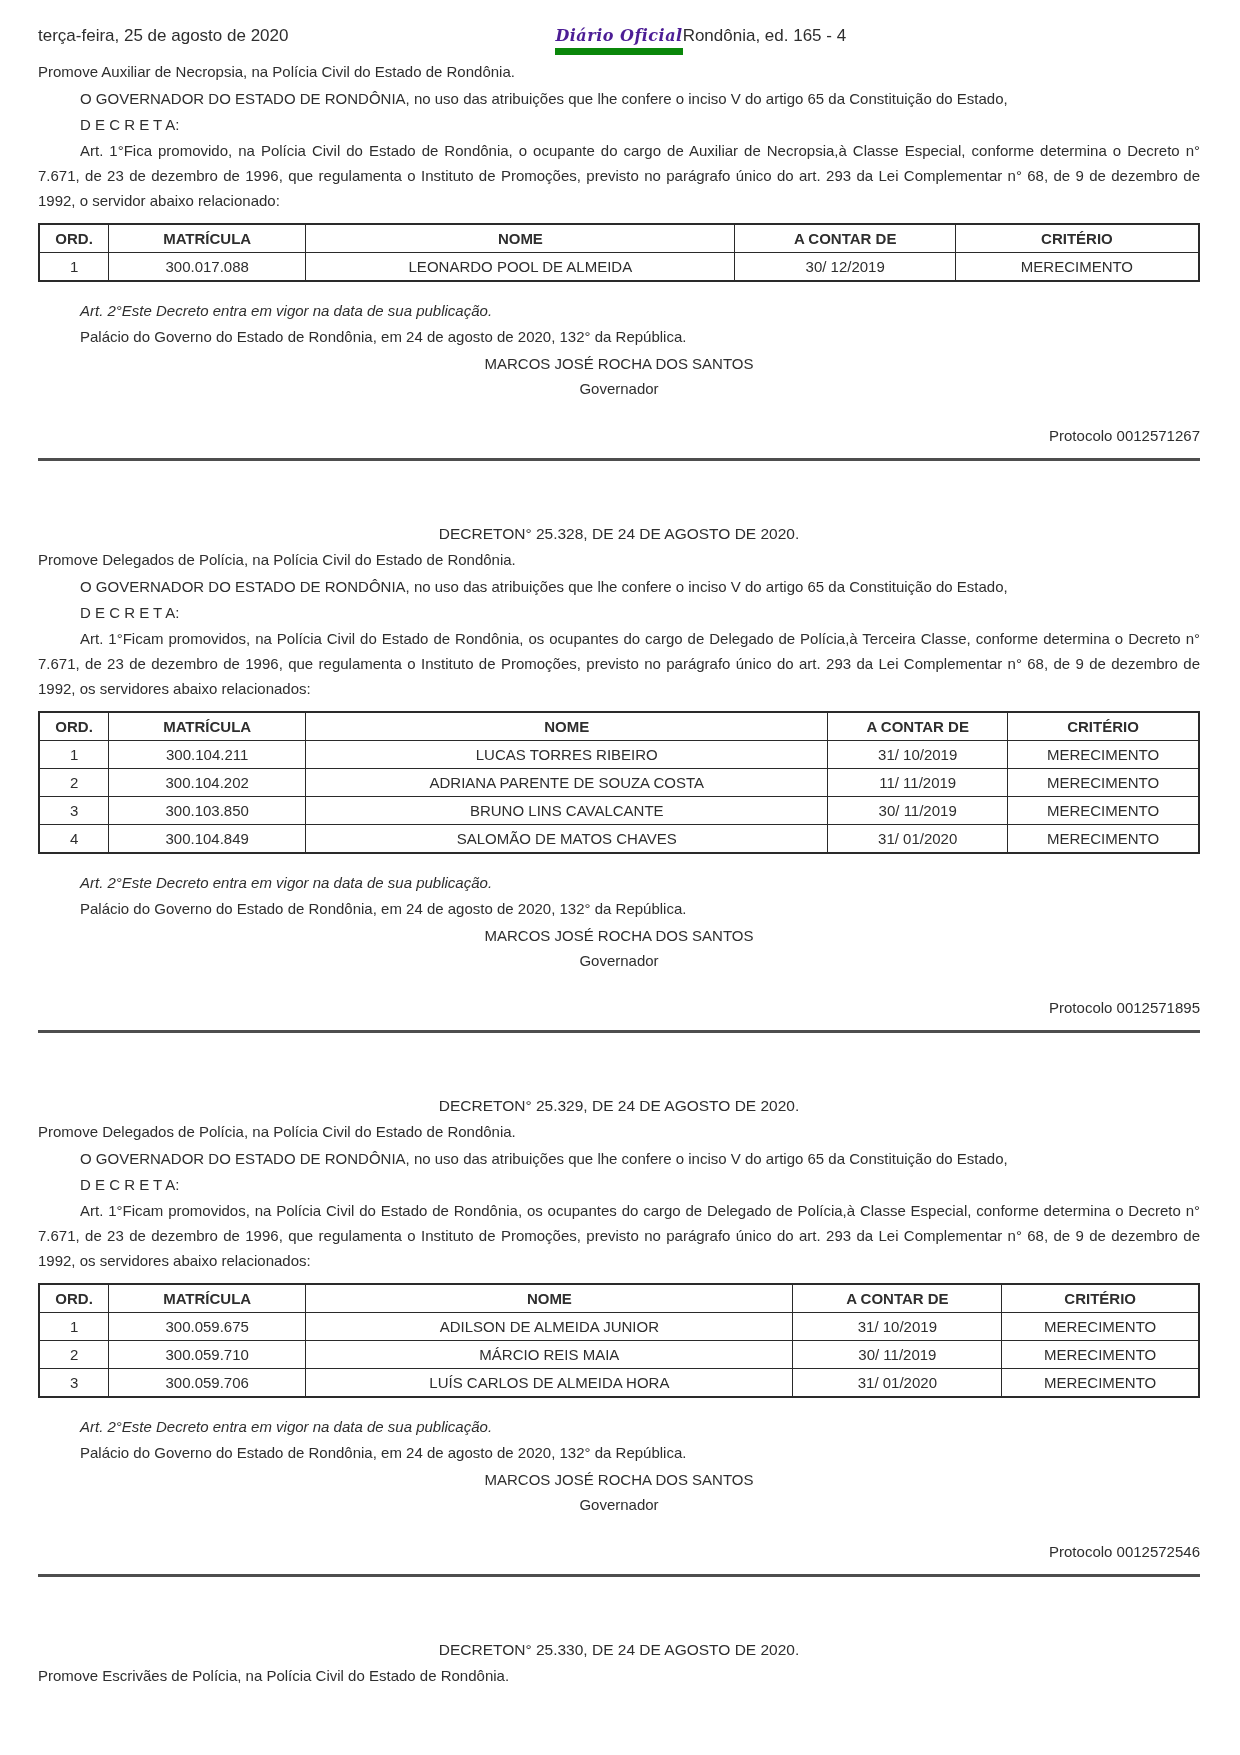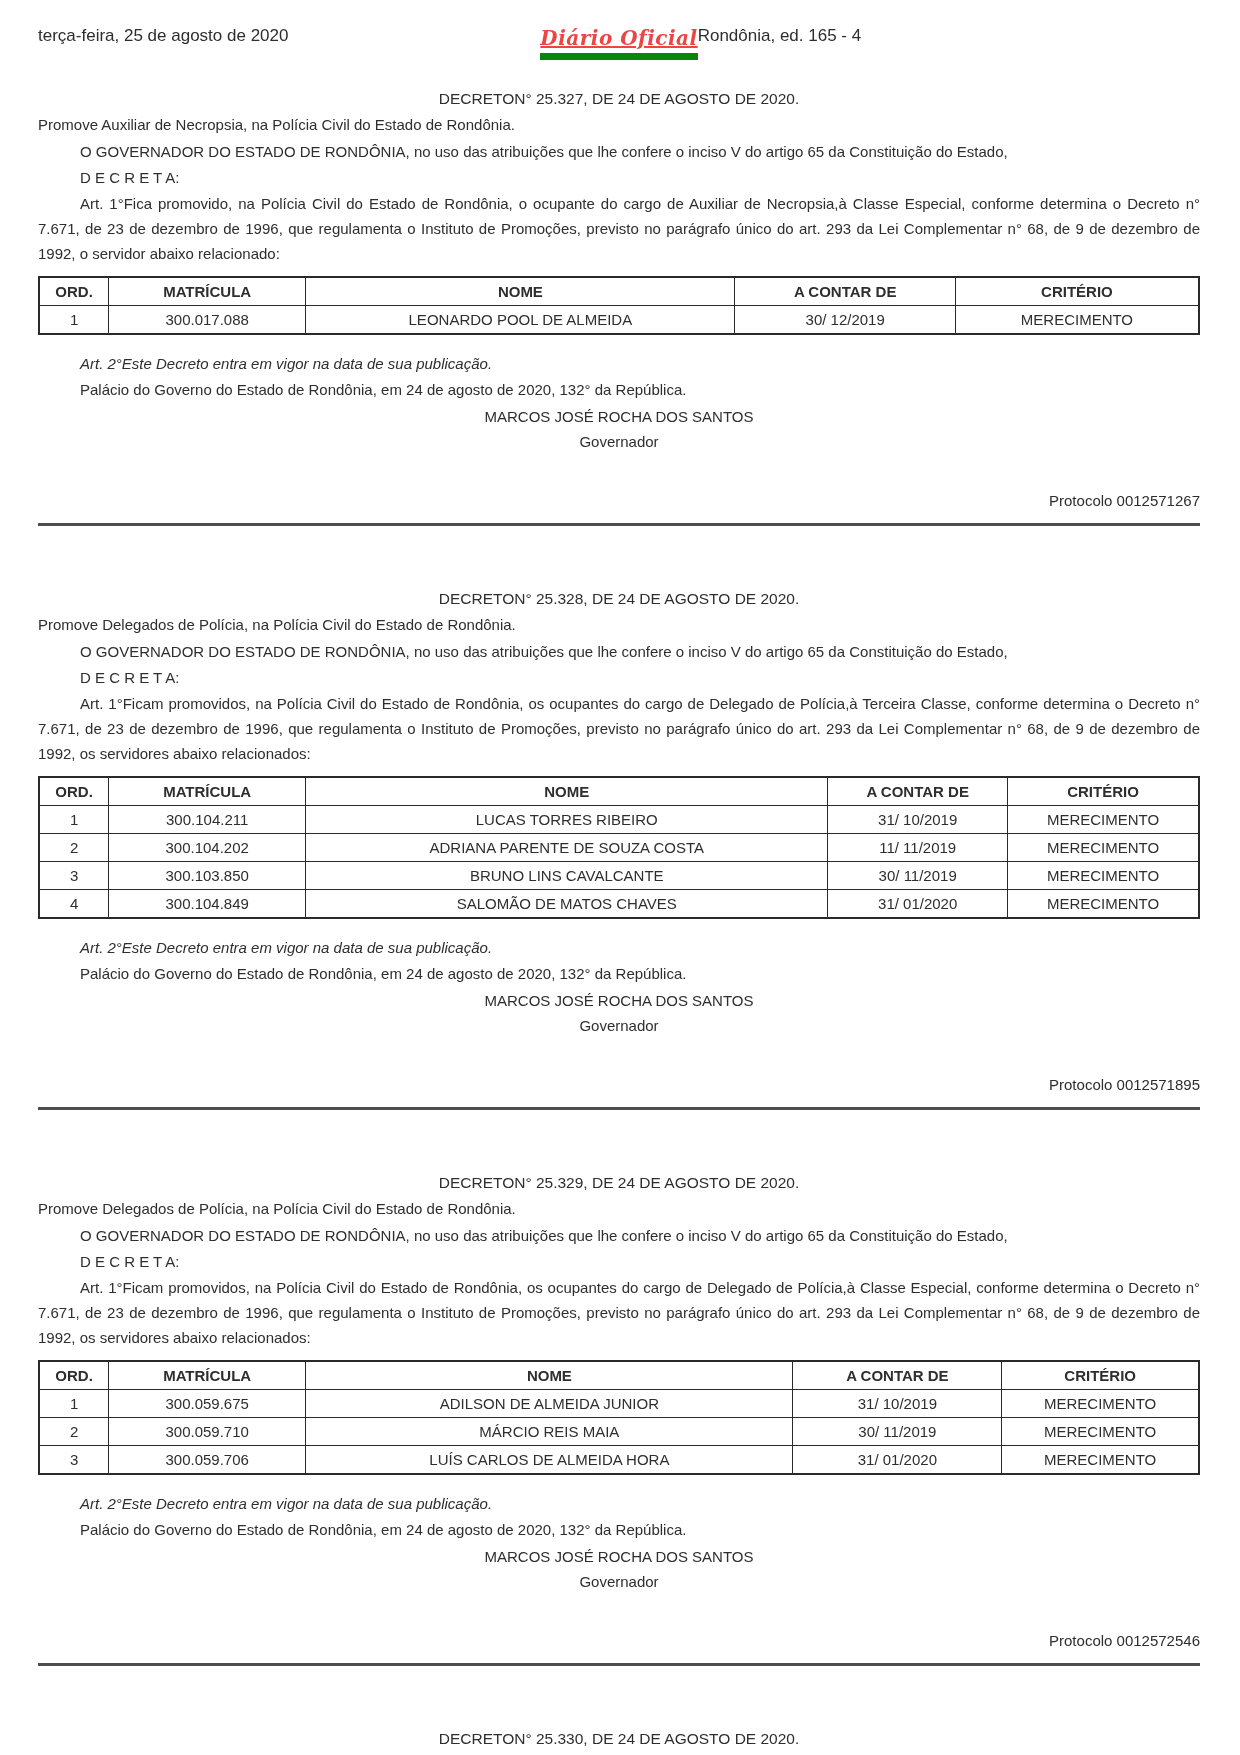"Diário Oficial" .brand { color: #ef4444 -> #4c1d95; font-size: 20px -> 16px; text-decoration: underline -> none }
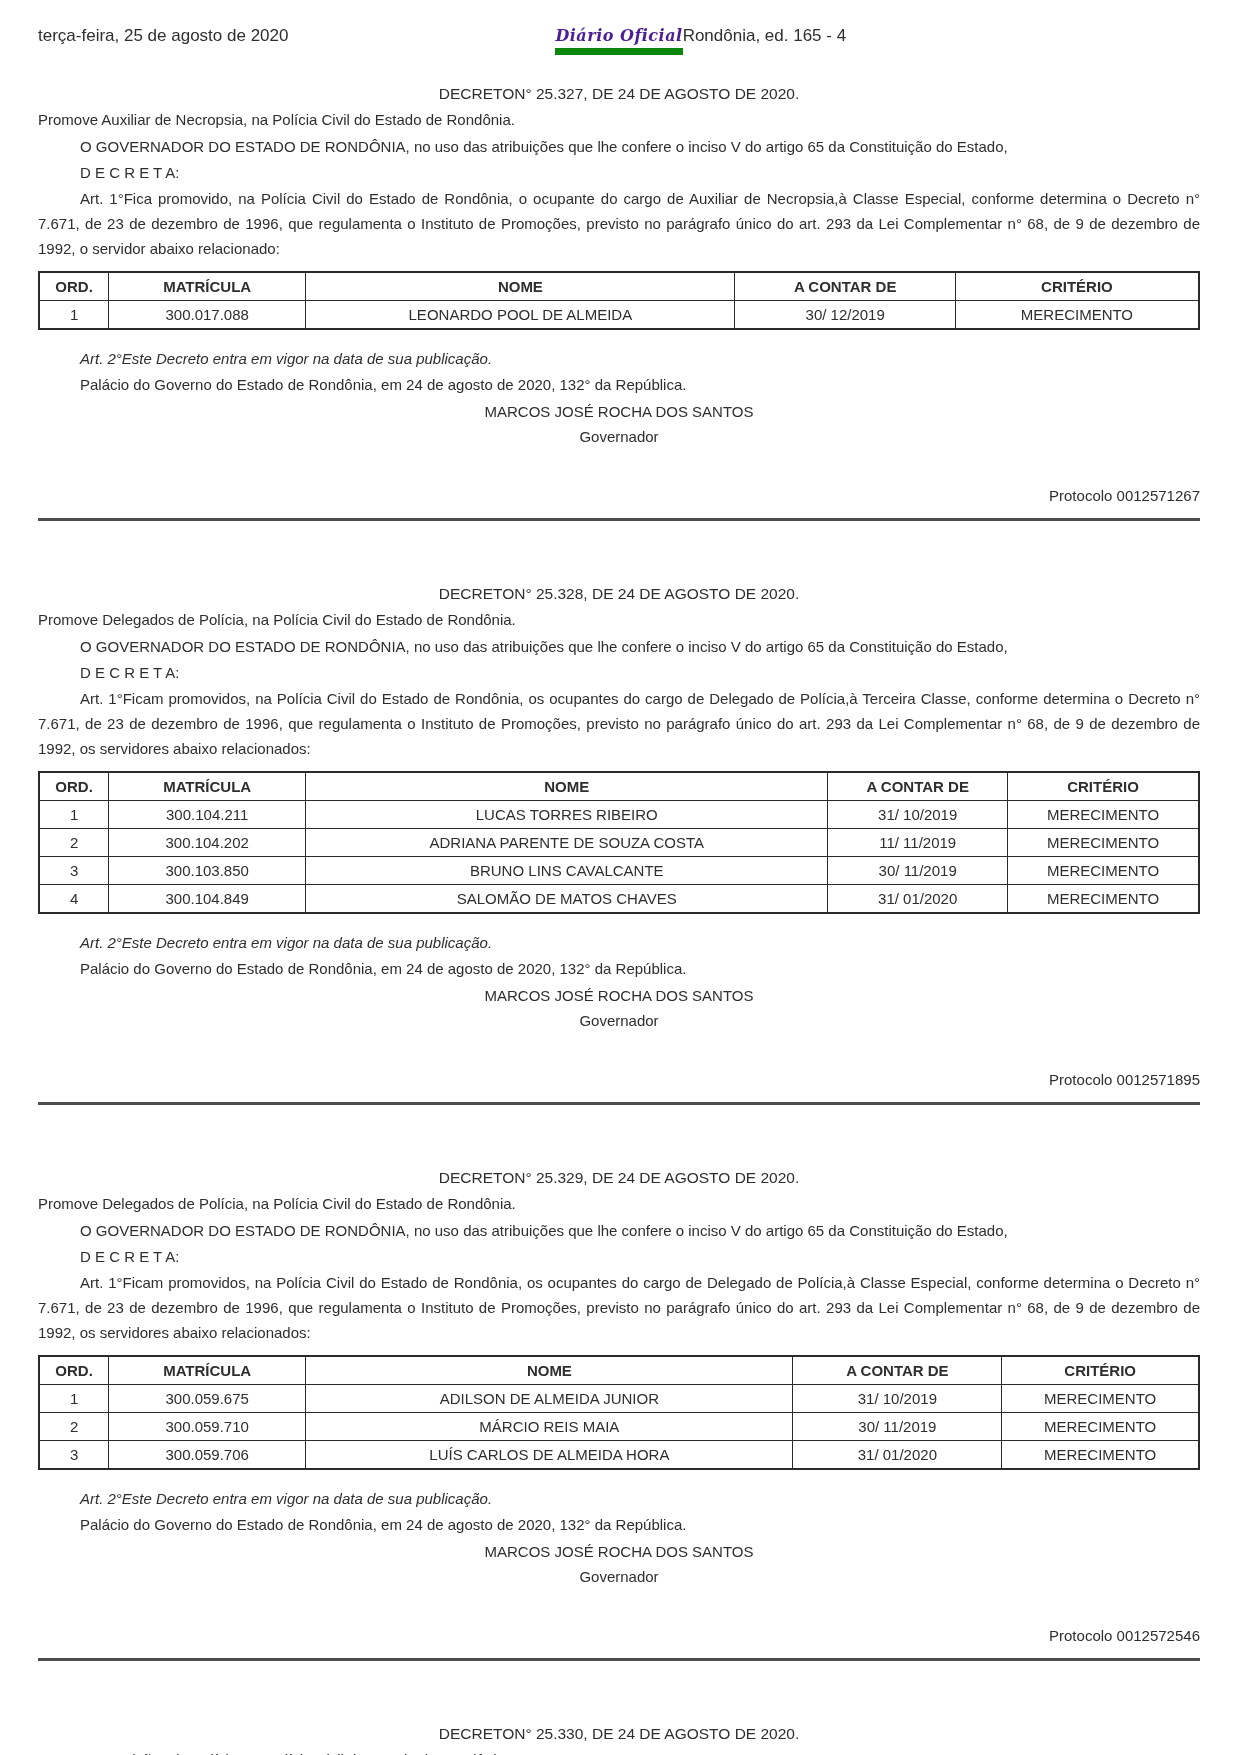"DECRETON° 25.327, DE 24 DE" h2.decree-title { html: <h2>DECRETON° 25.327, DE 24 DE AGOSTO DE 2020.</h2> -> none }
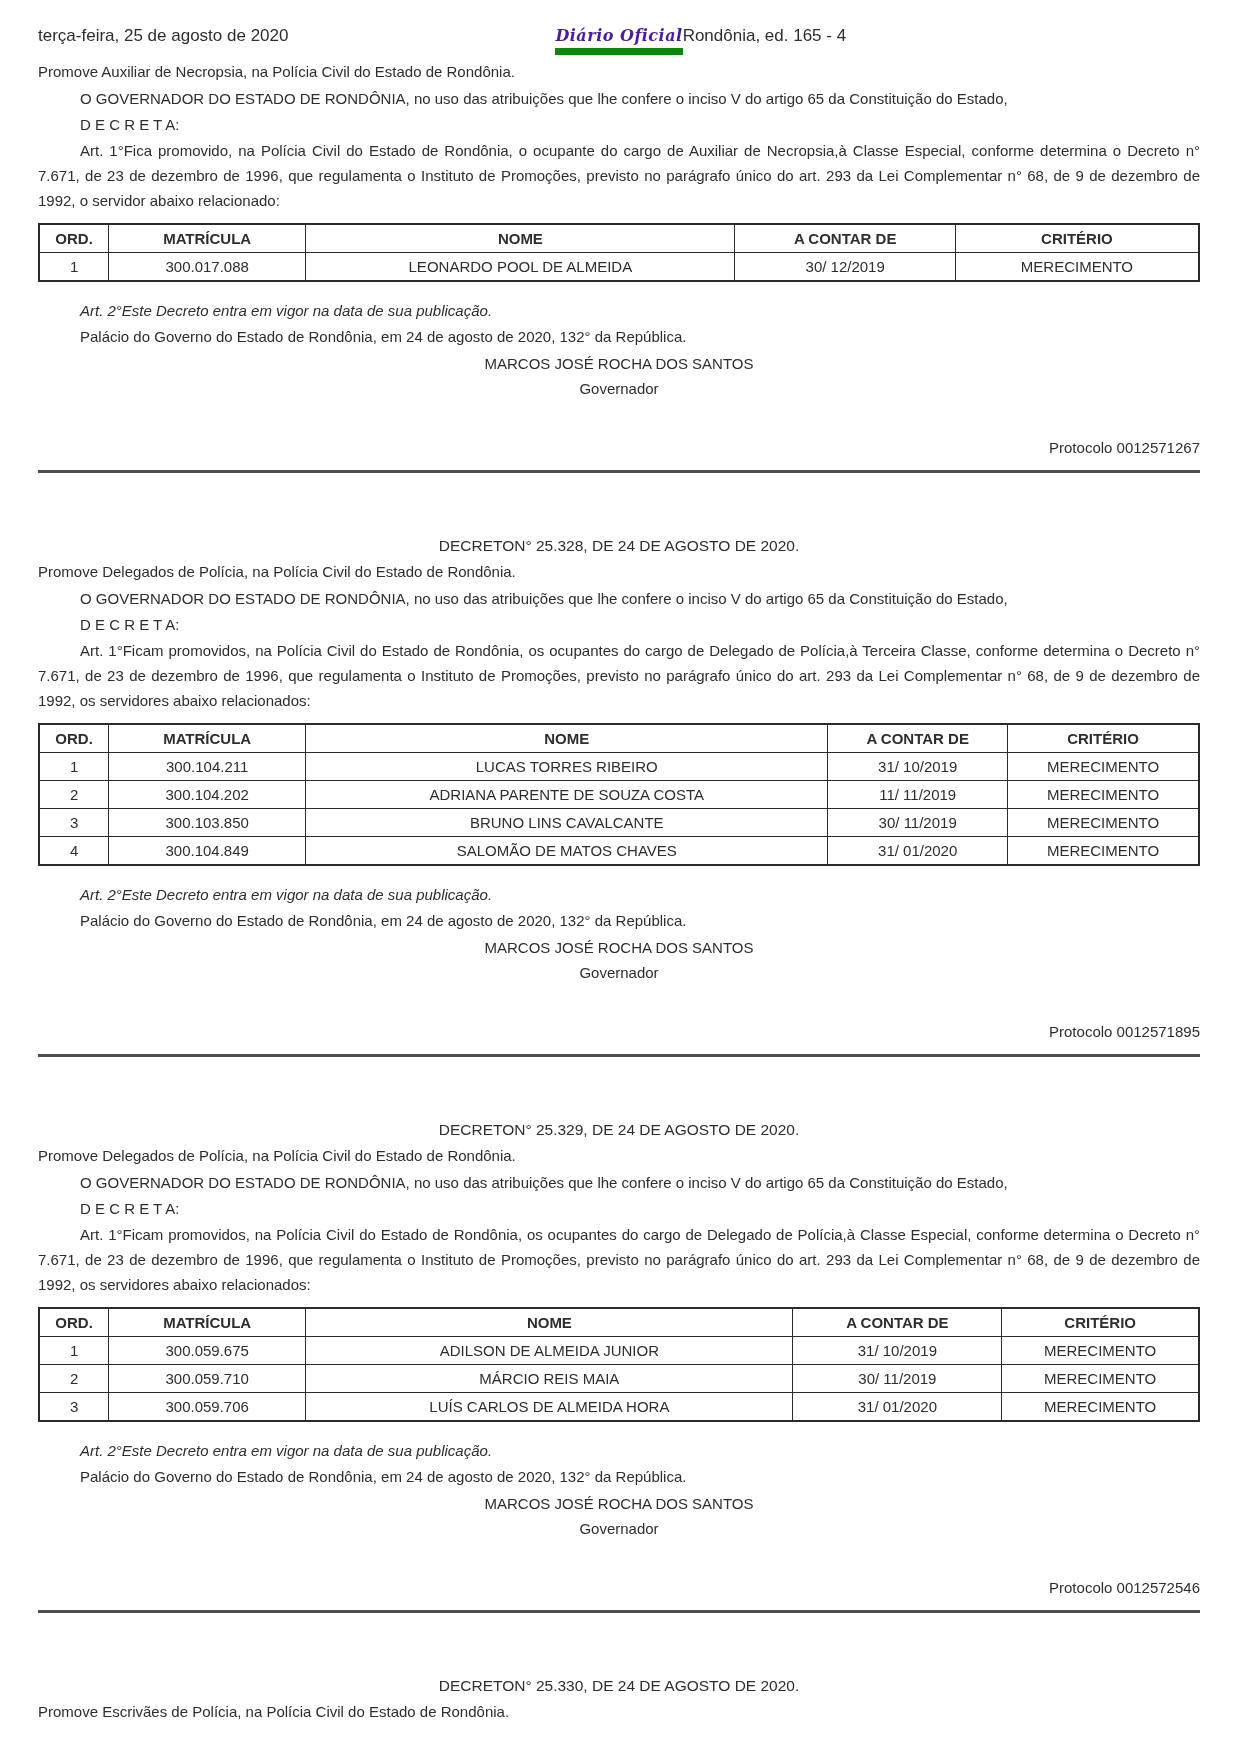"Protocolo 0012571267" .protocol { margin: 42px 0 0 0 -> 30px 0 0 0 }
